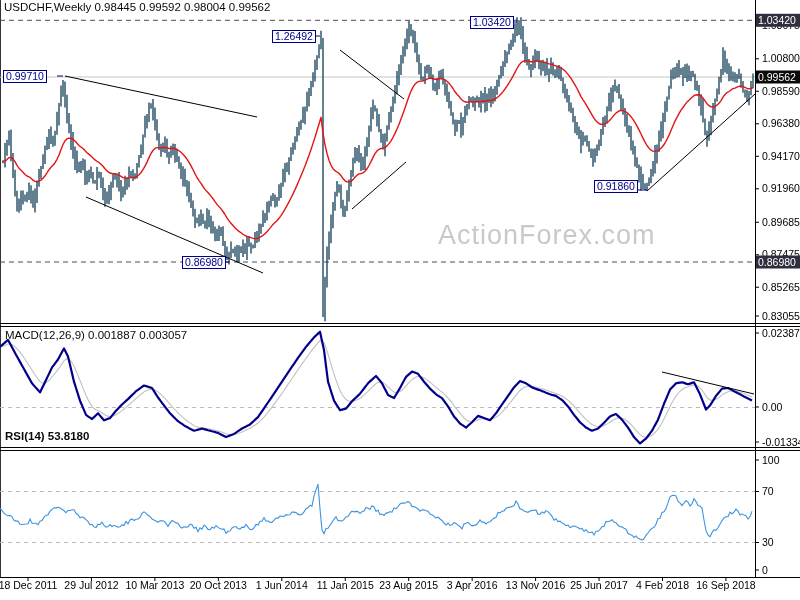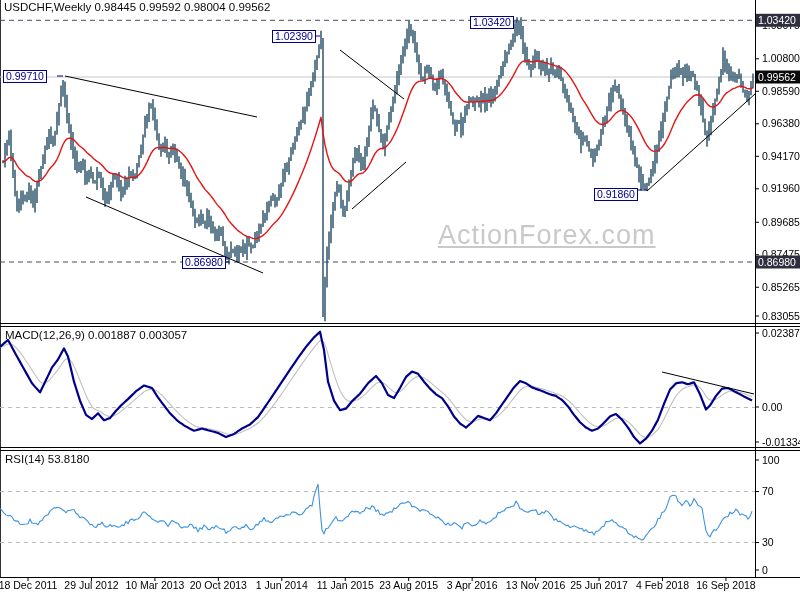"1.02390" div.anno { text: 1.02390 -> 1.26492 }
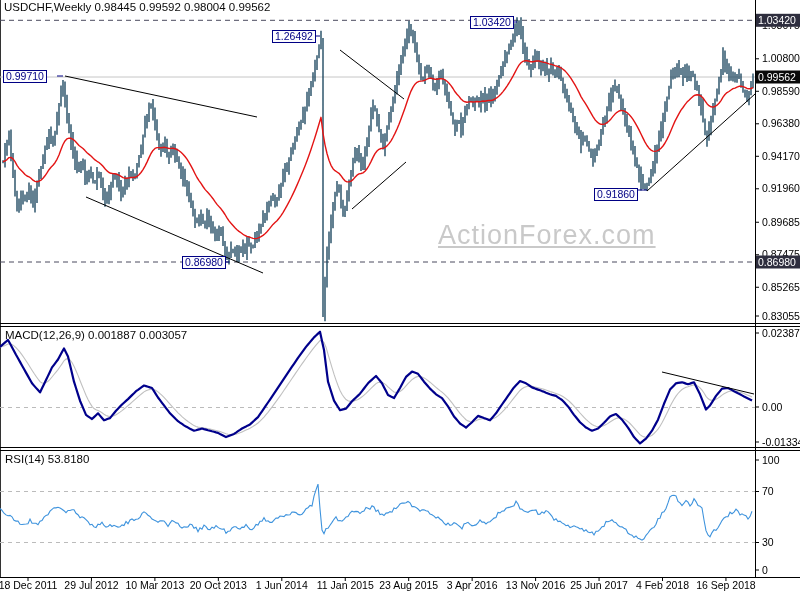"0.91860" div.anno { top: 188px -> 180px }
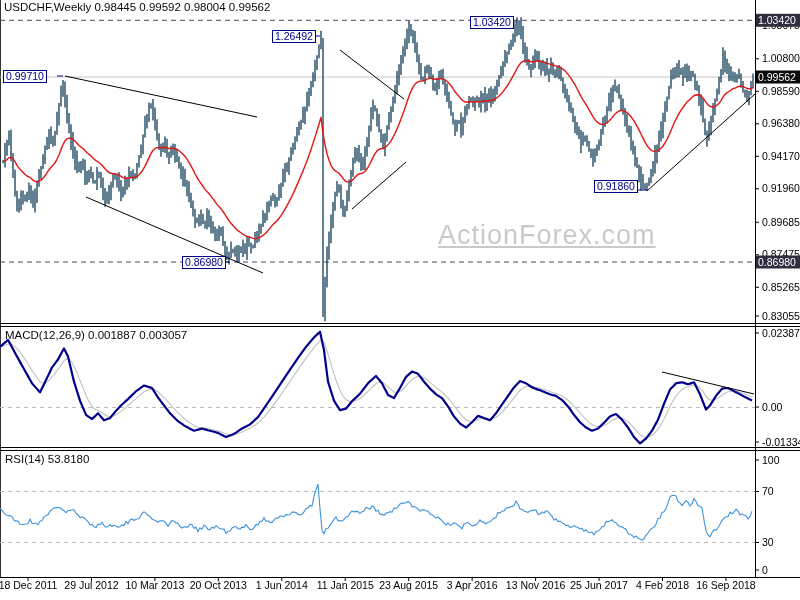"ActionForex.com" .watermark { text-decoration: underline -> none }
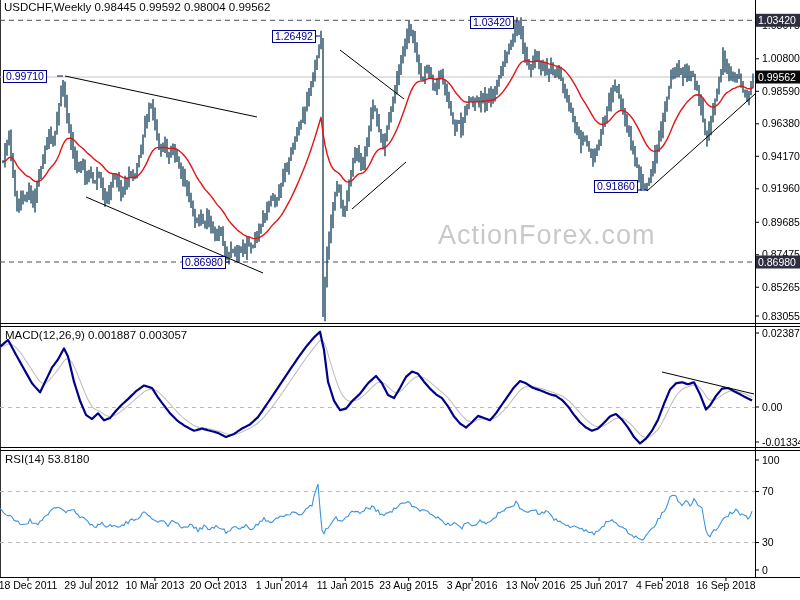"RSI(14) 53.8180" div.overlay { font-weight: 400 -> 700; top: 453px -> 430px }
